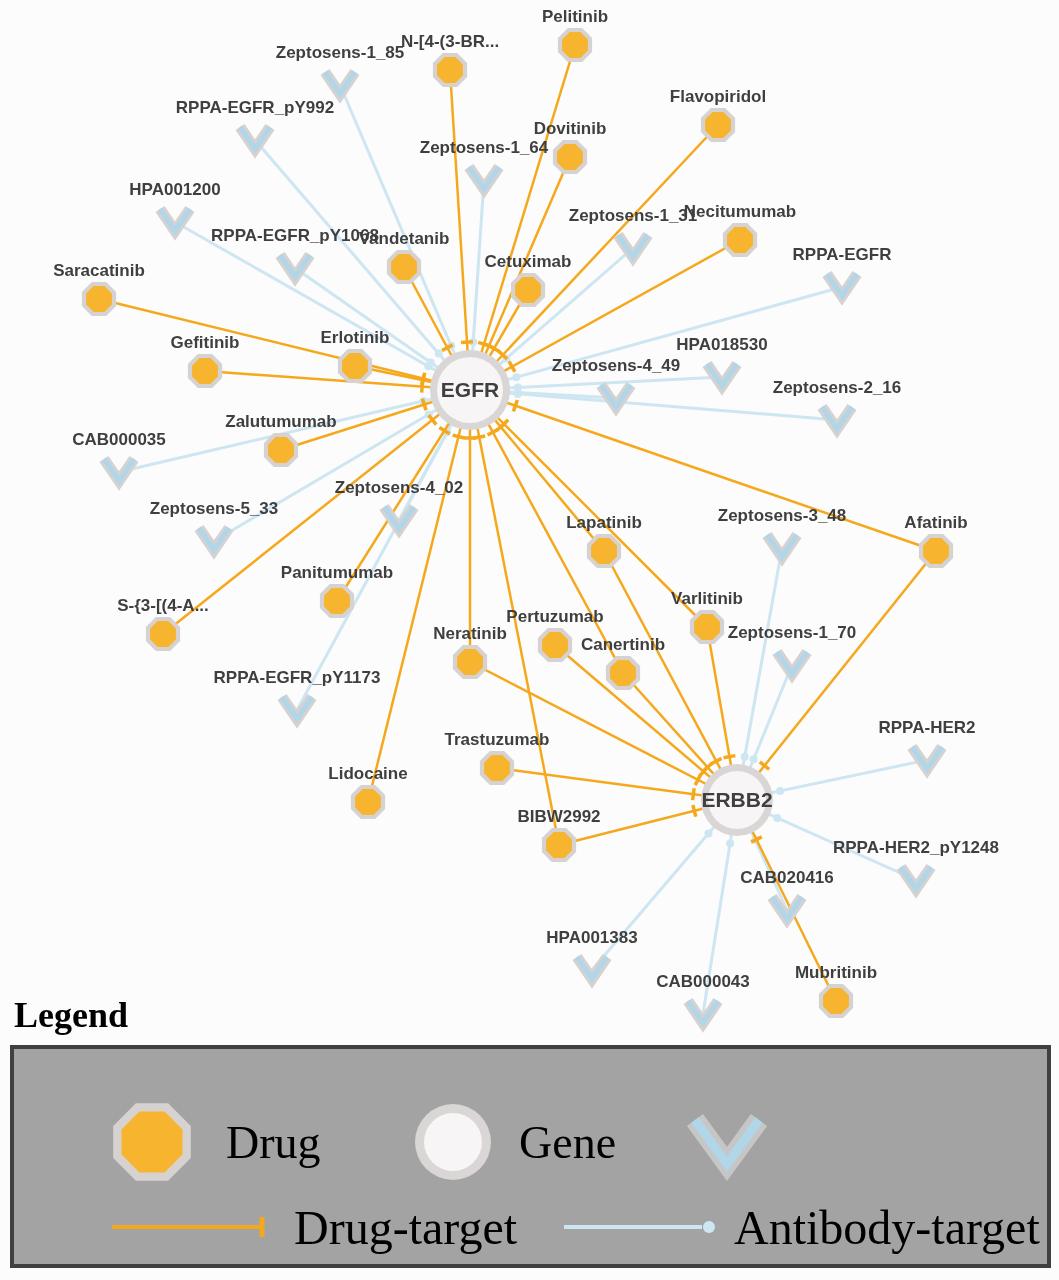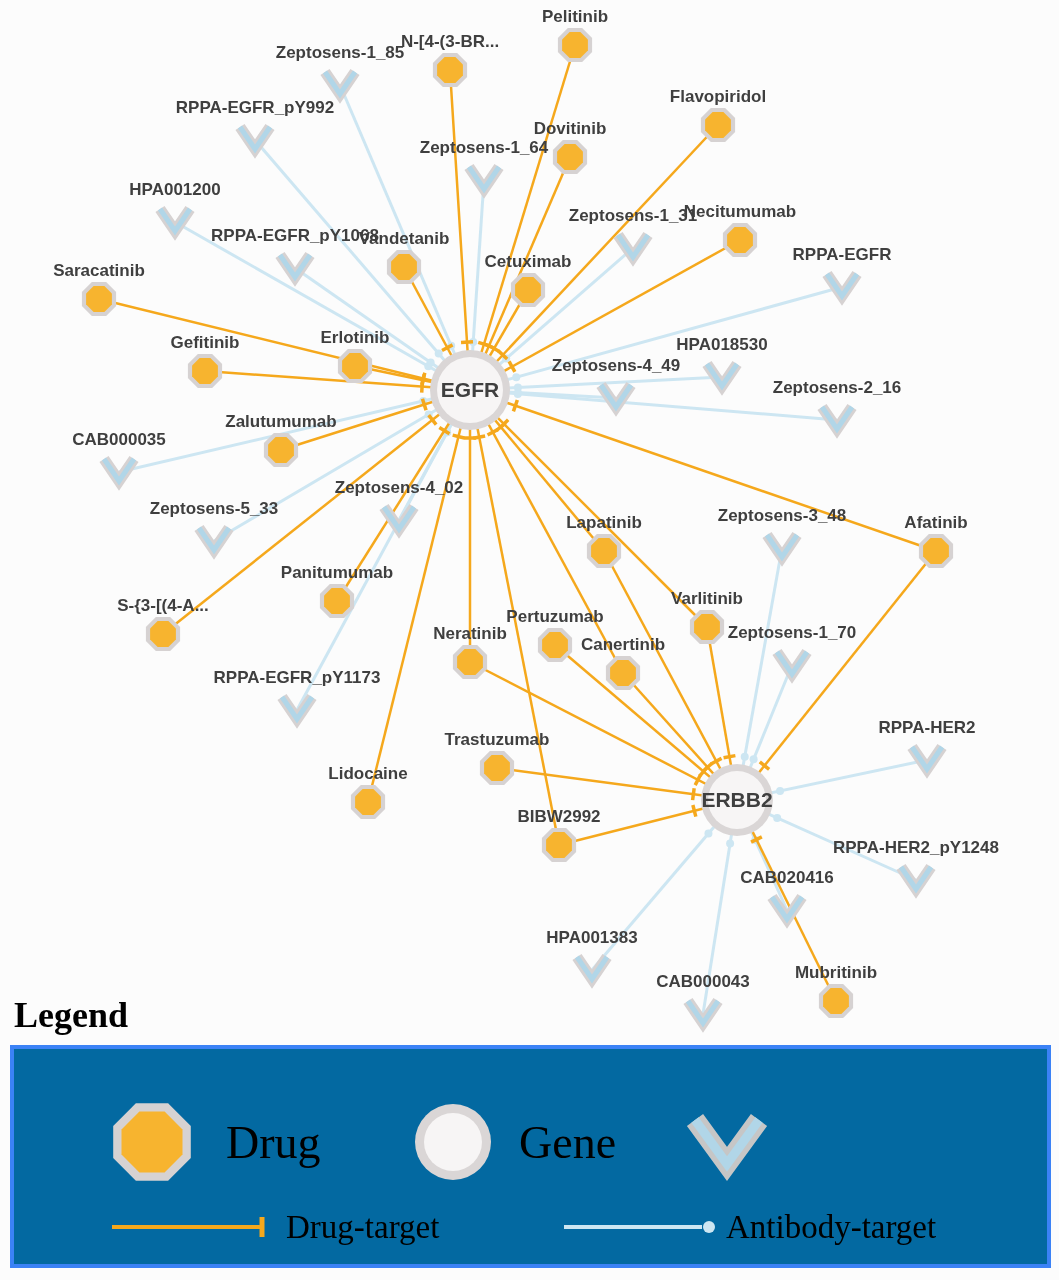"Drug" .legend-box { background: #0369a1 -> #a3a3a3; border: 4px solid #3b82f6 -> 4px solid #404040 }
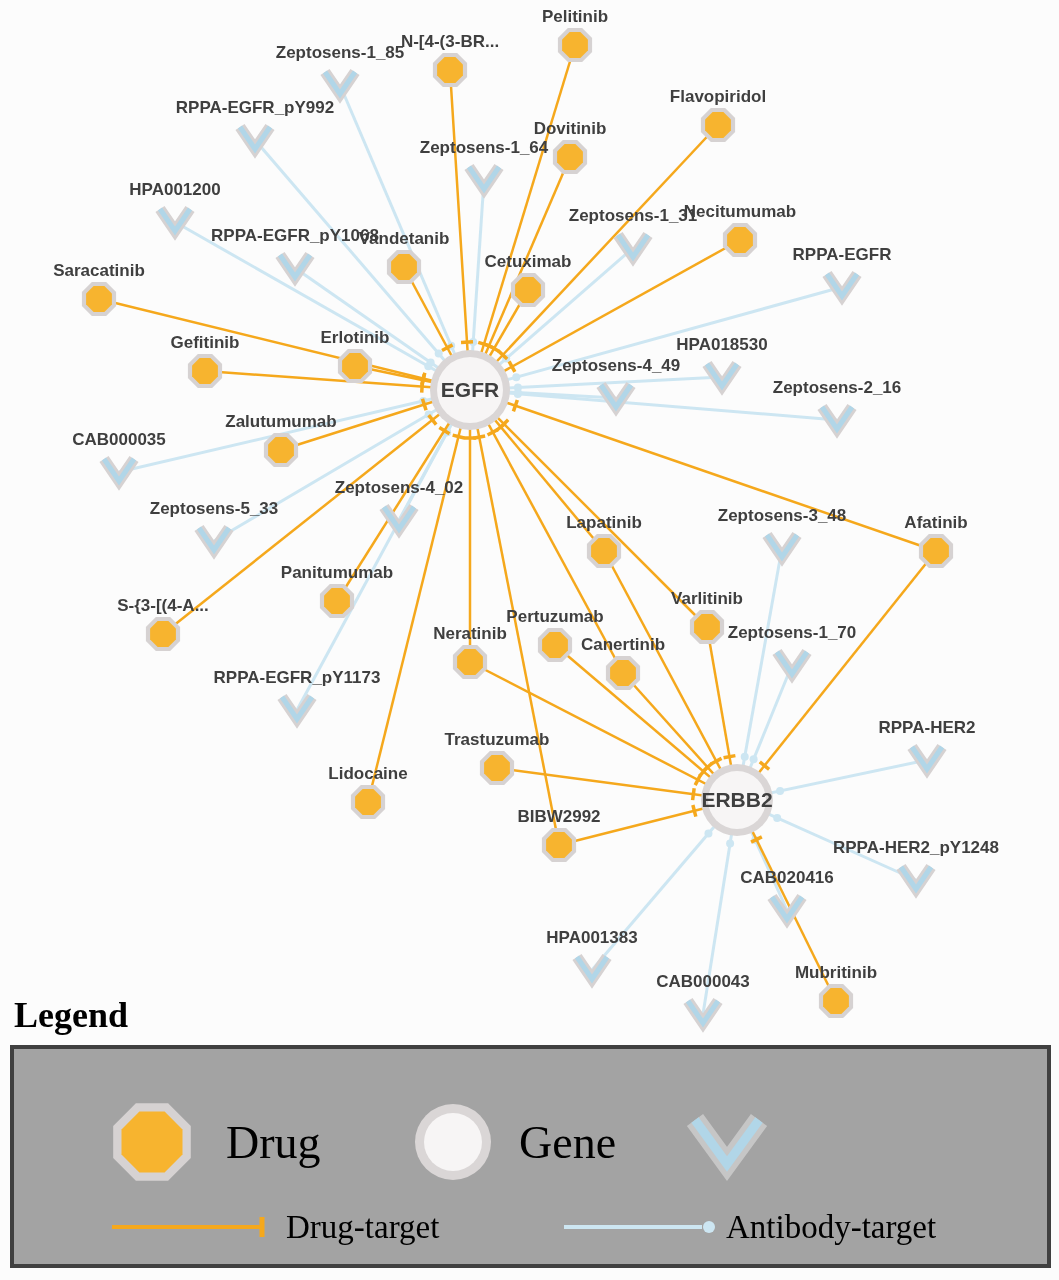"Drug-target" .legend-edge-label { font-size: 33px -> 48px; margin-left: none -> 8px }
